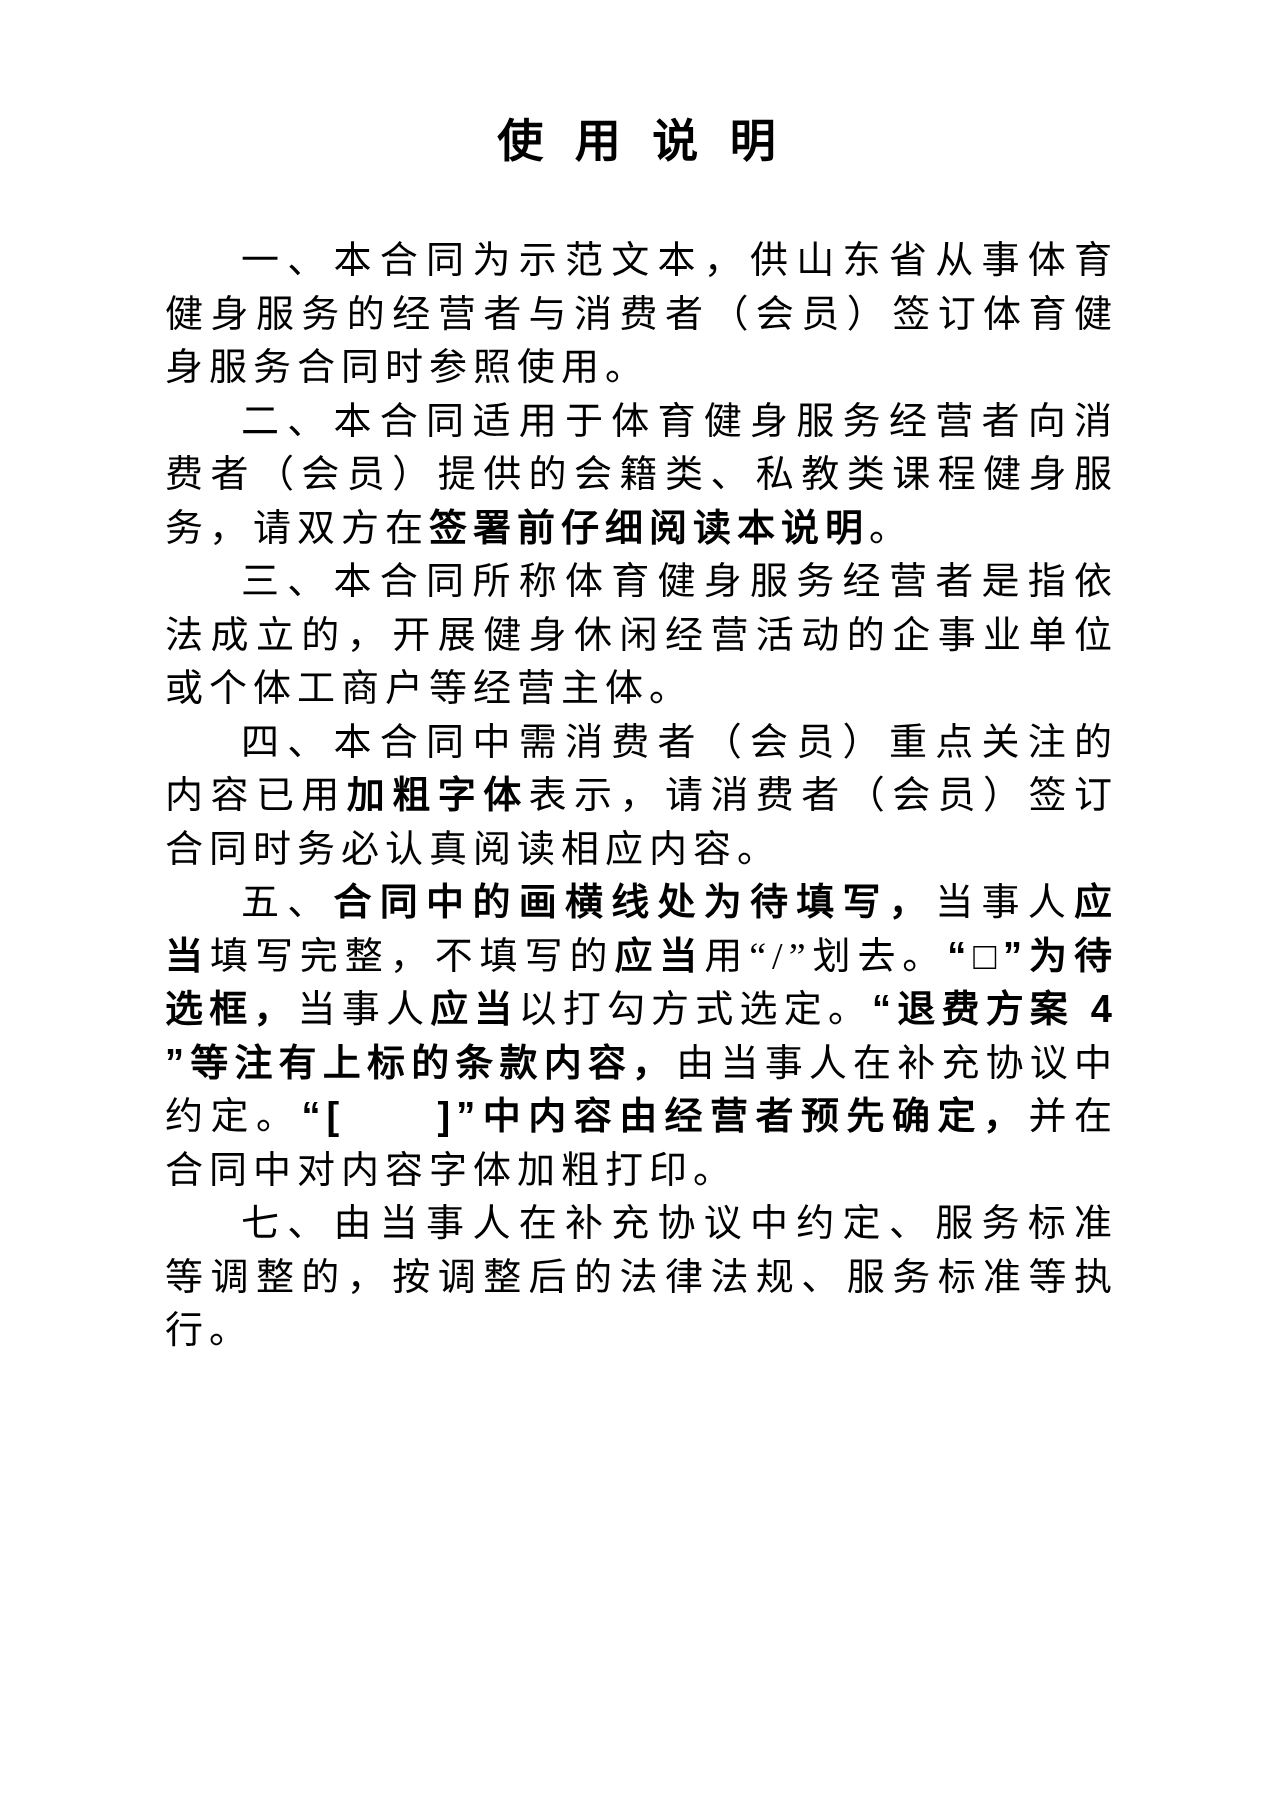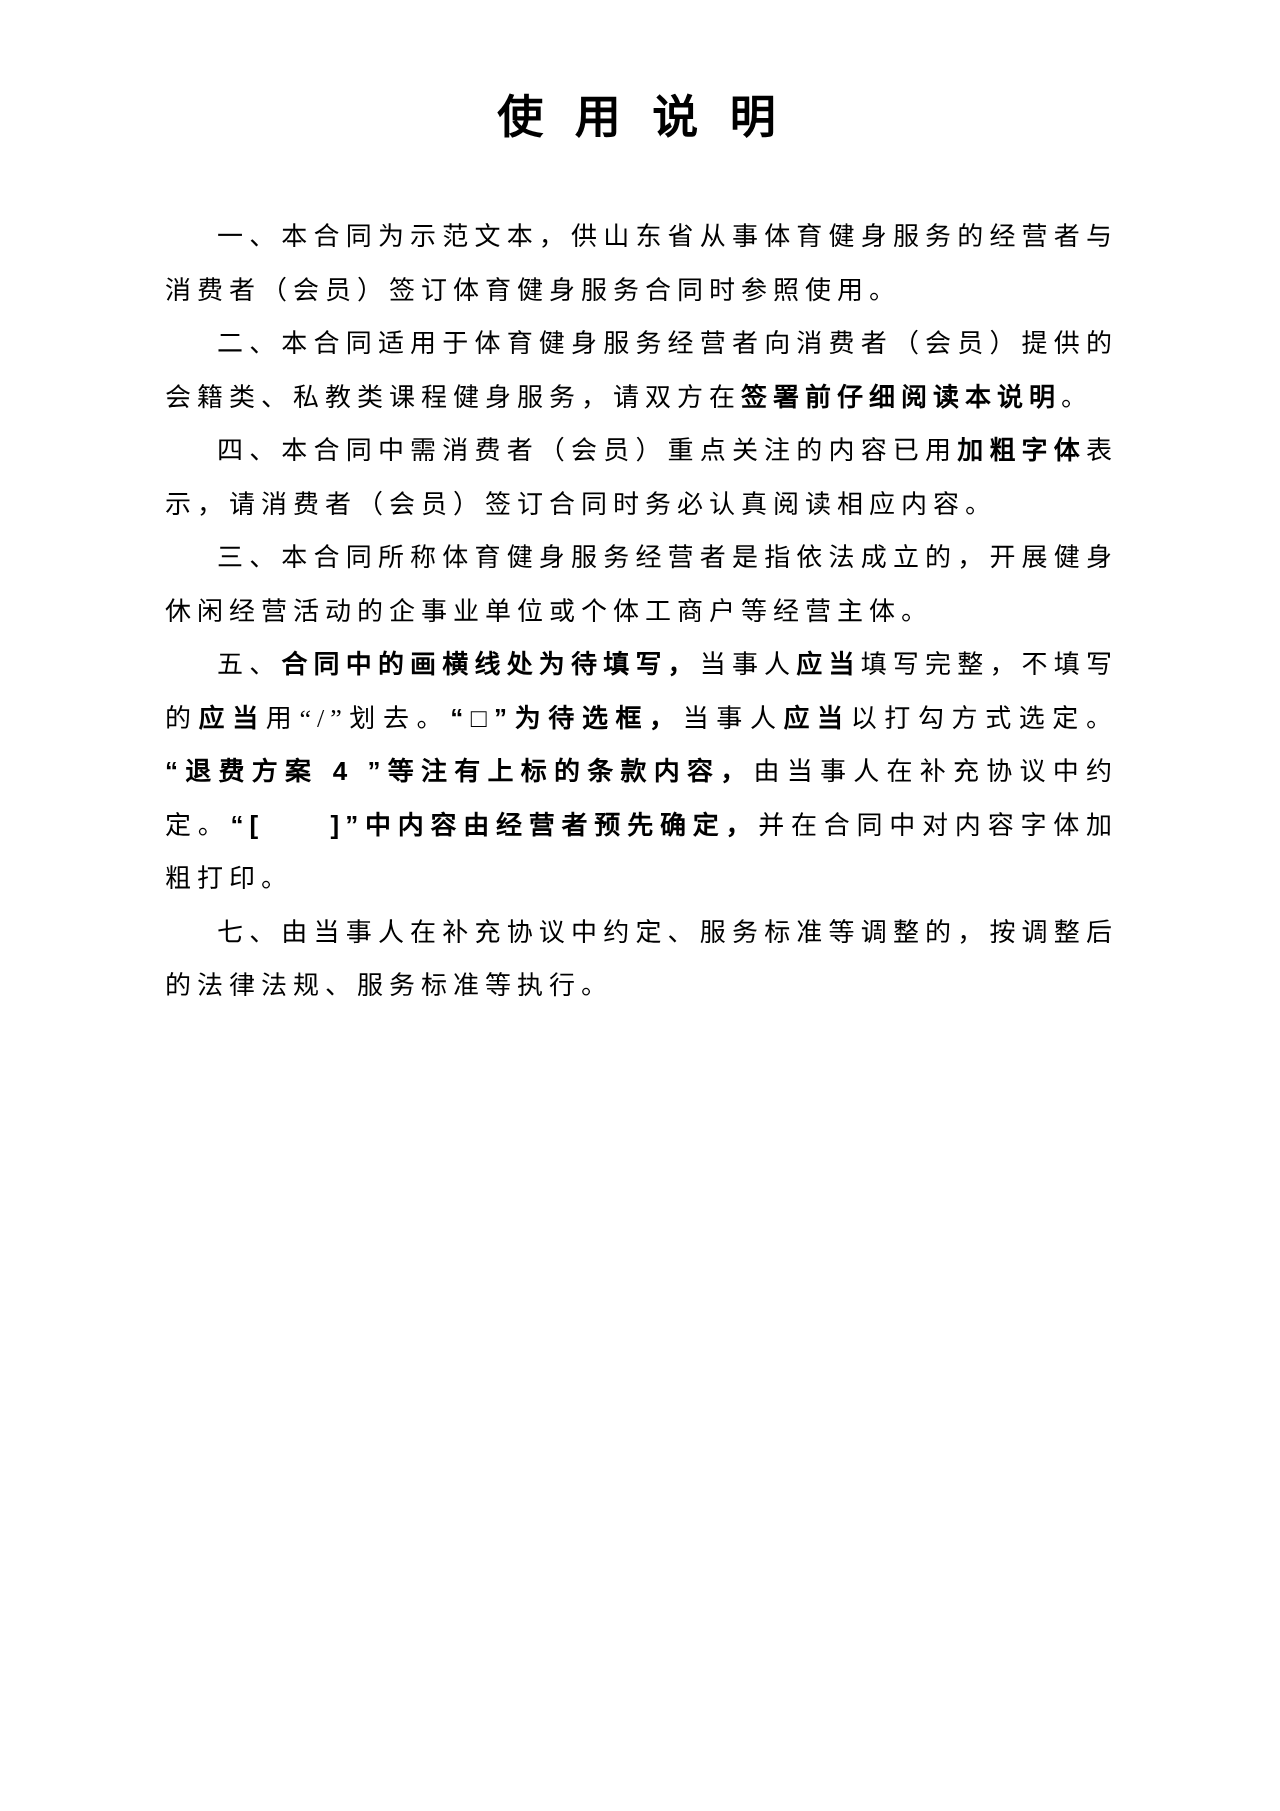"使 用 说 明" .page { padding: 88px 162px 80px 165px -> 112px 162px 80px 165px }
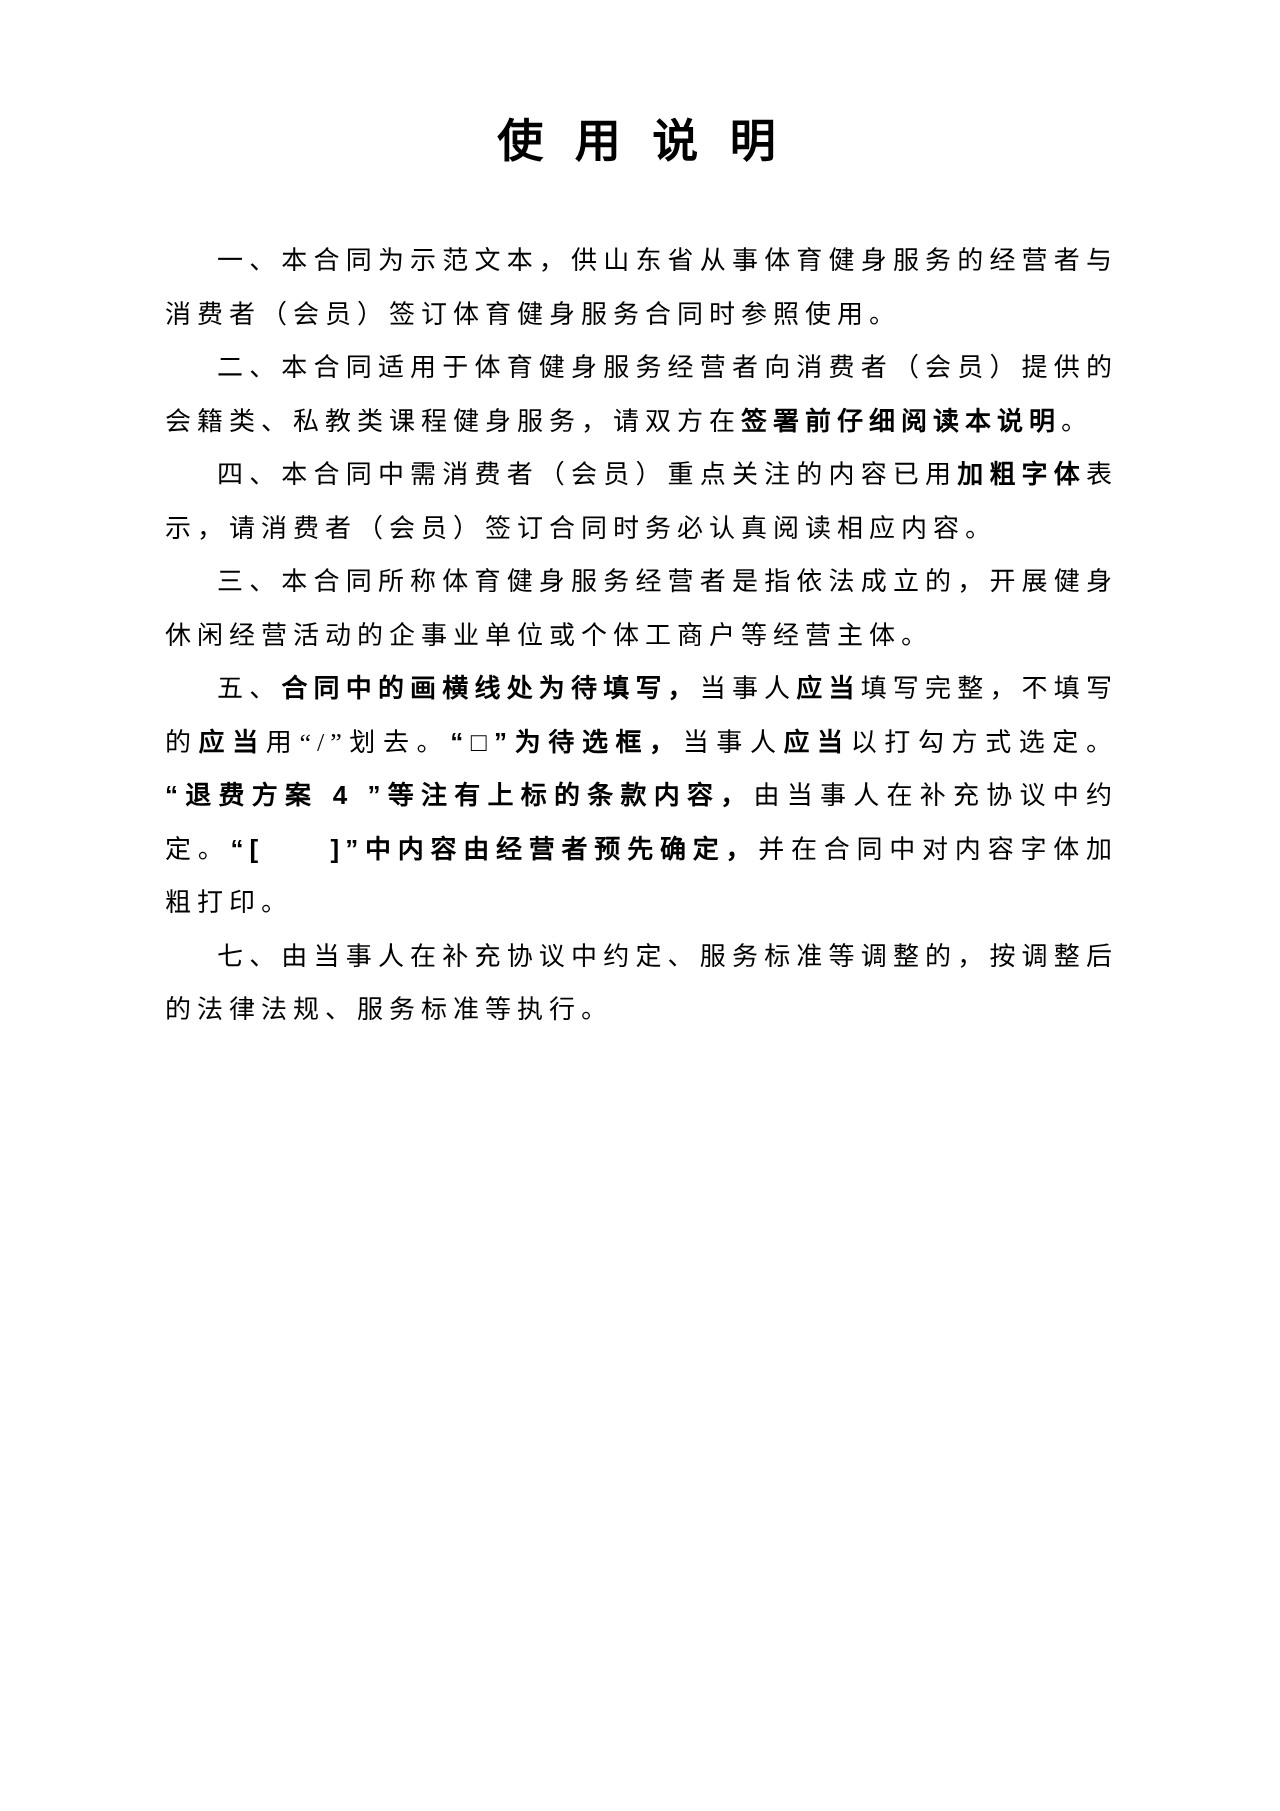"一、本合同为示范文本，供山东省从事体育健身服务的经营者与消费者（会员）签订体育健" .para { font-size: 26px -> 38px }
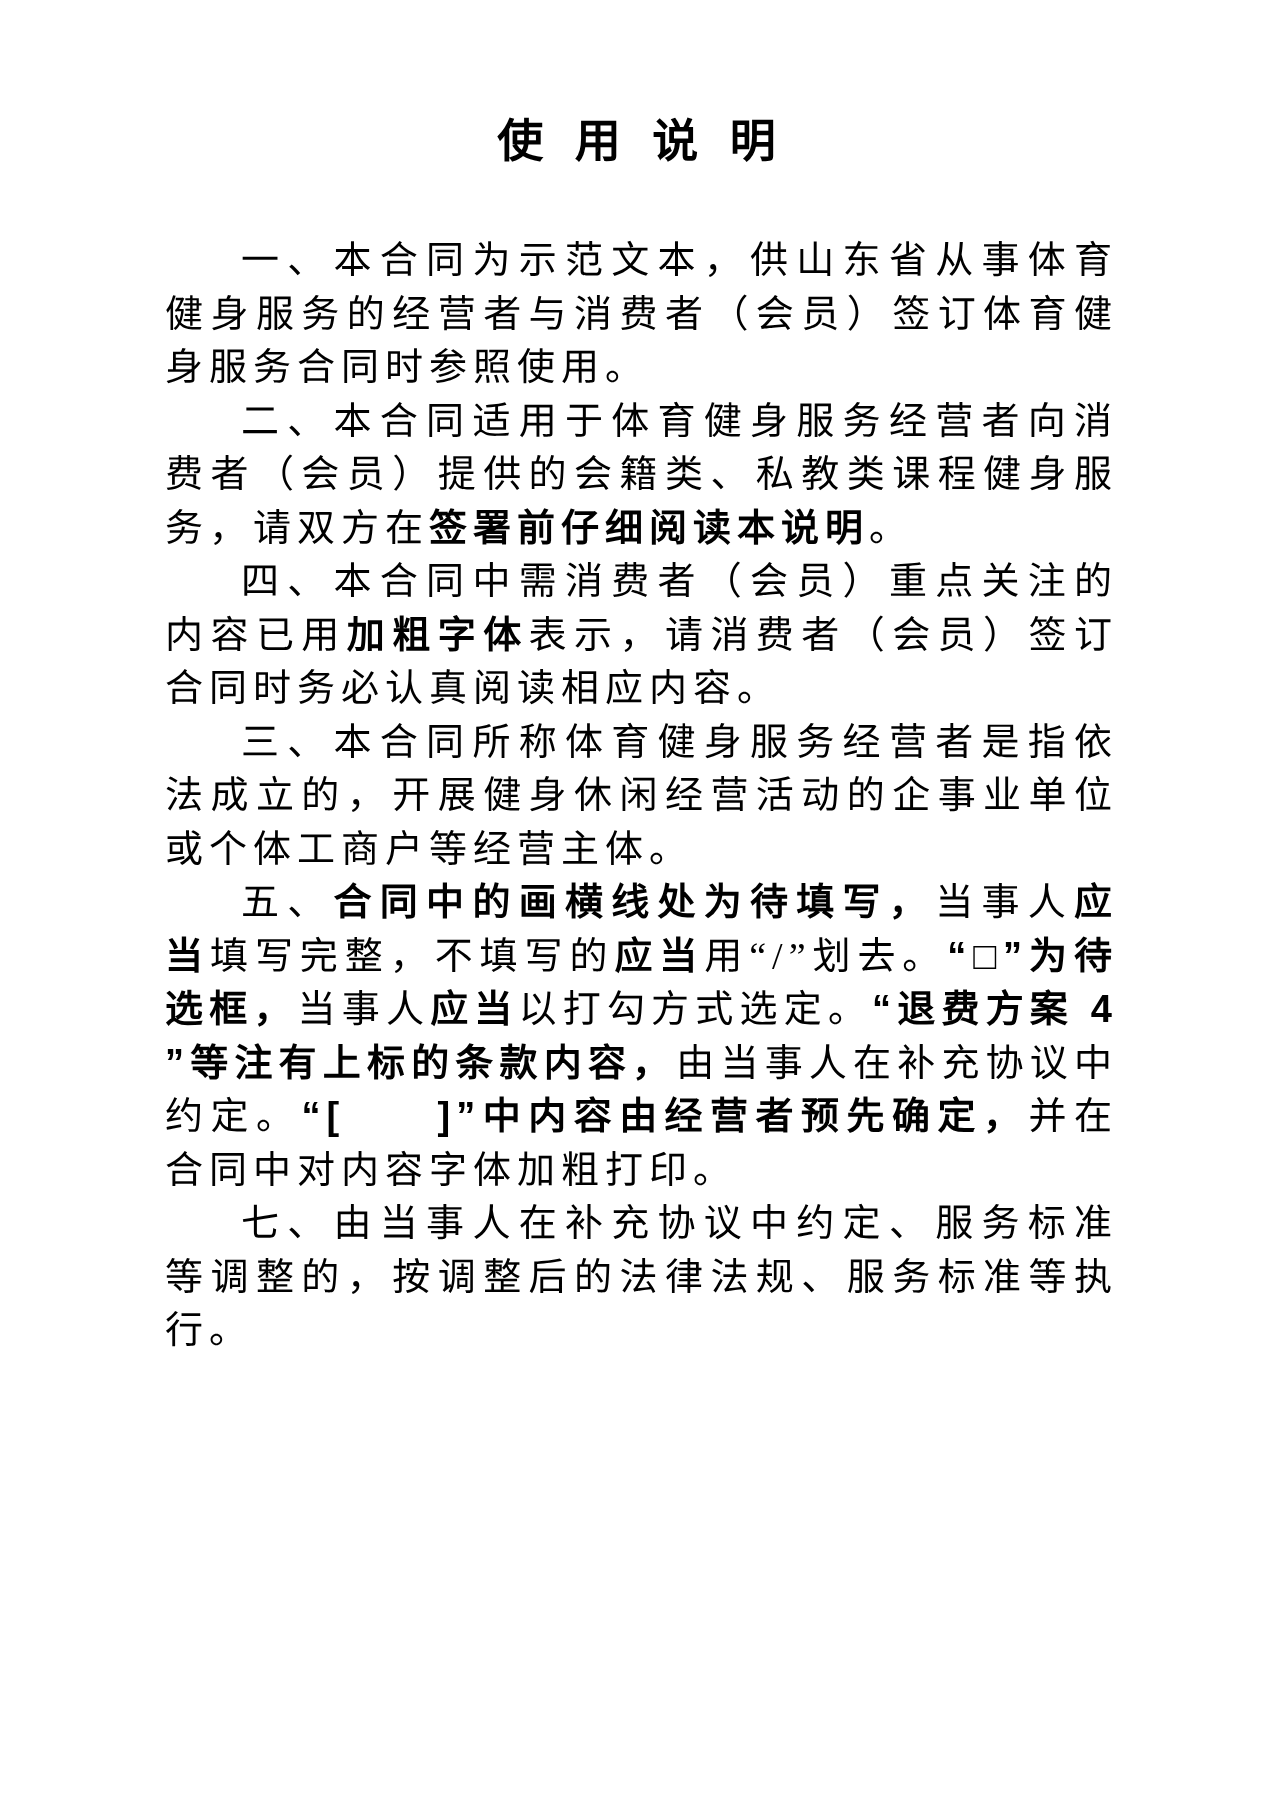"四、本合同中需消费者（会员）重点关注的内容已用加粗字体表示，请消费者（会员）签订" p.para { order: before "三、本合同所称体育健身服务经营者是指依法成立的，开展健身休闲经营活动的企事业单位" -> after "三、本合同所称体育健身服务经营者是指依法成立的，开展健身休闲经营活动的企事业单位" }
